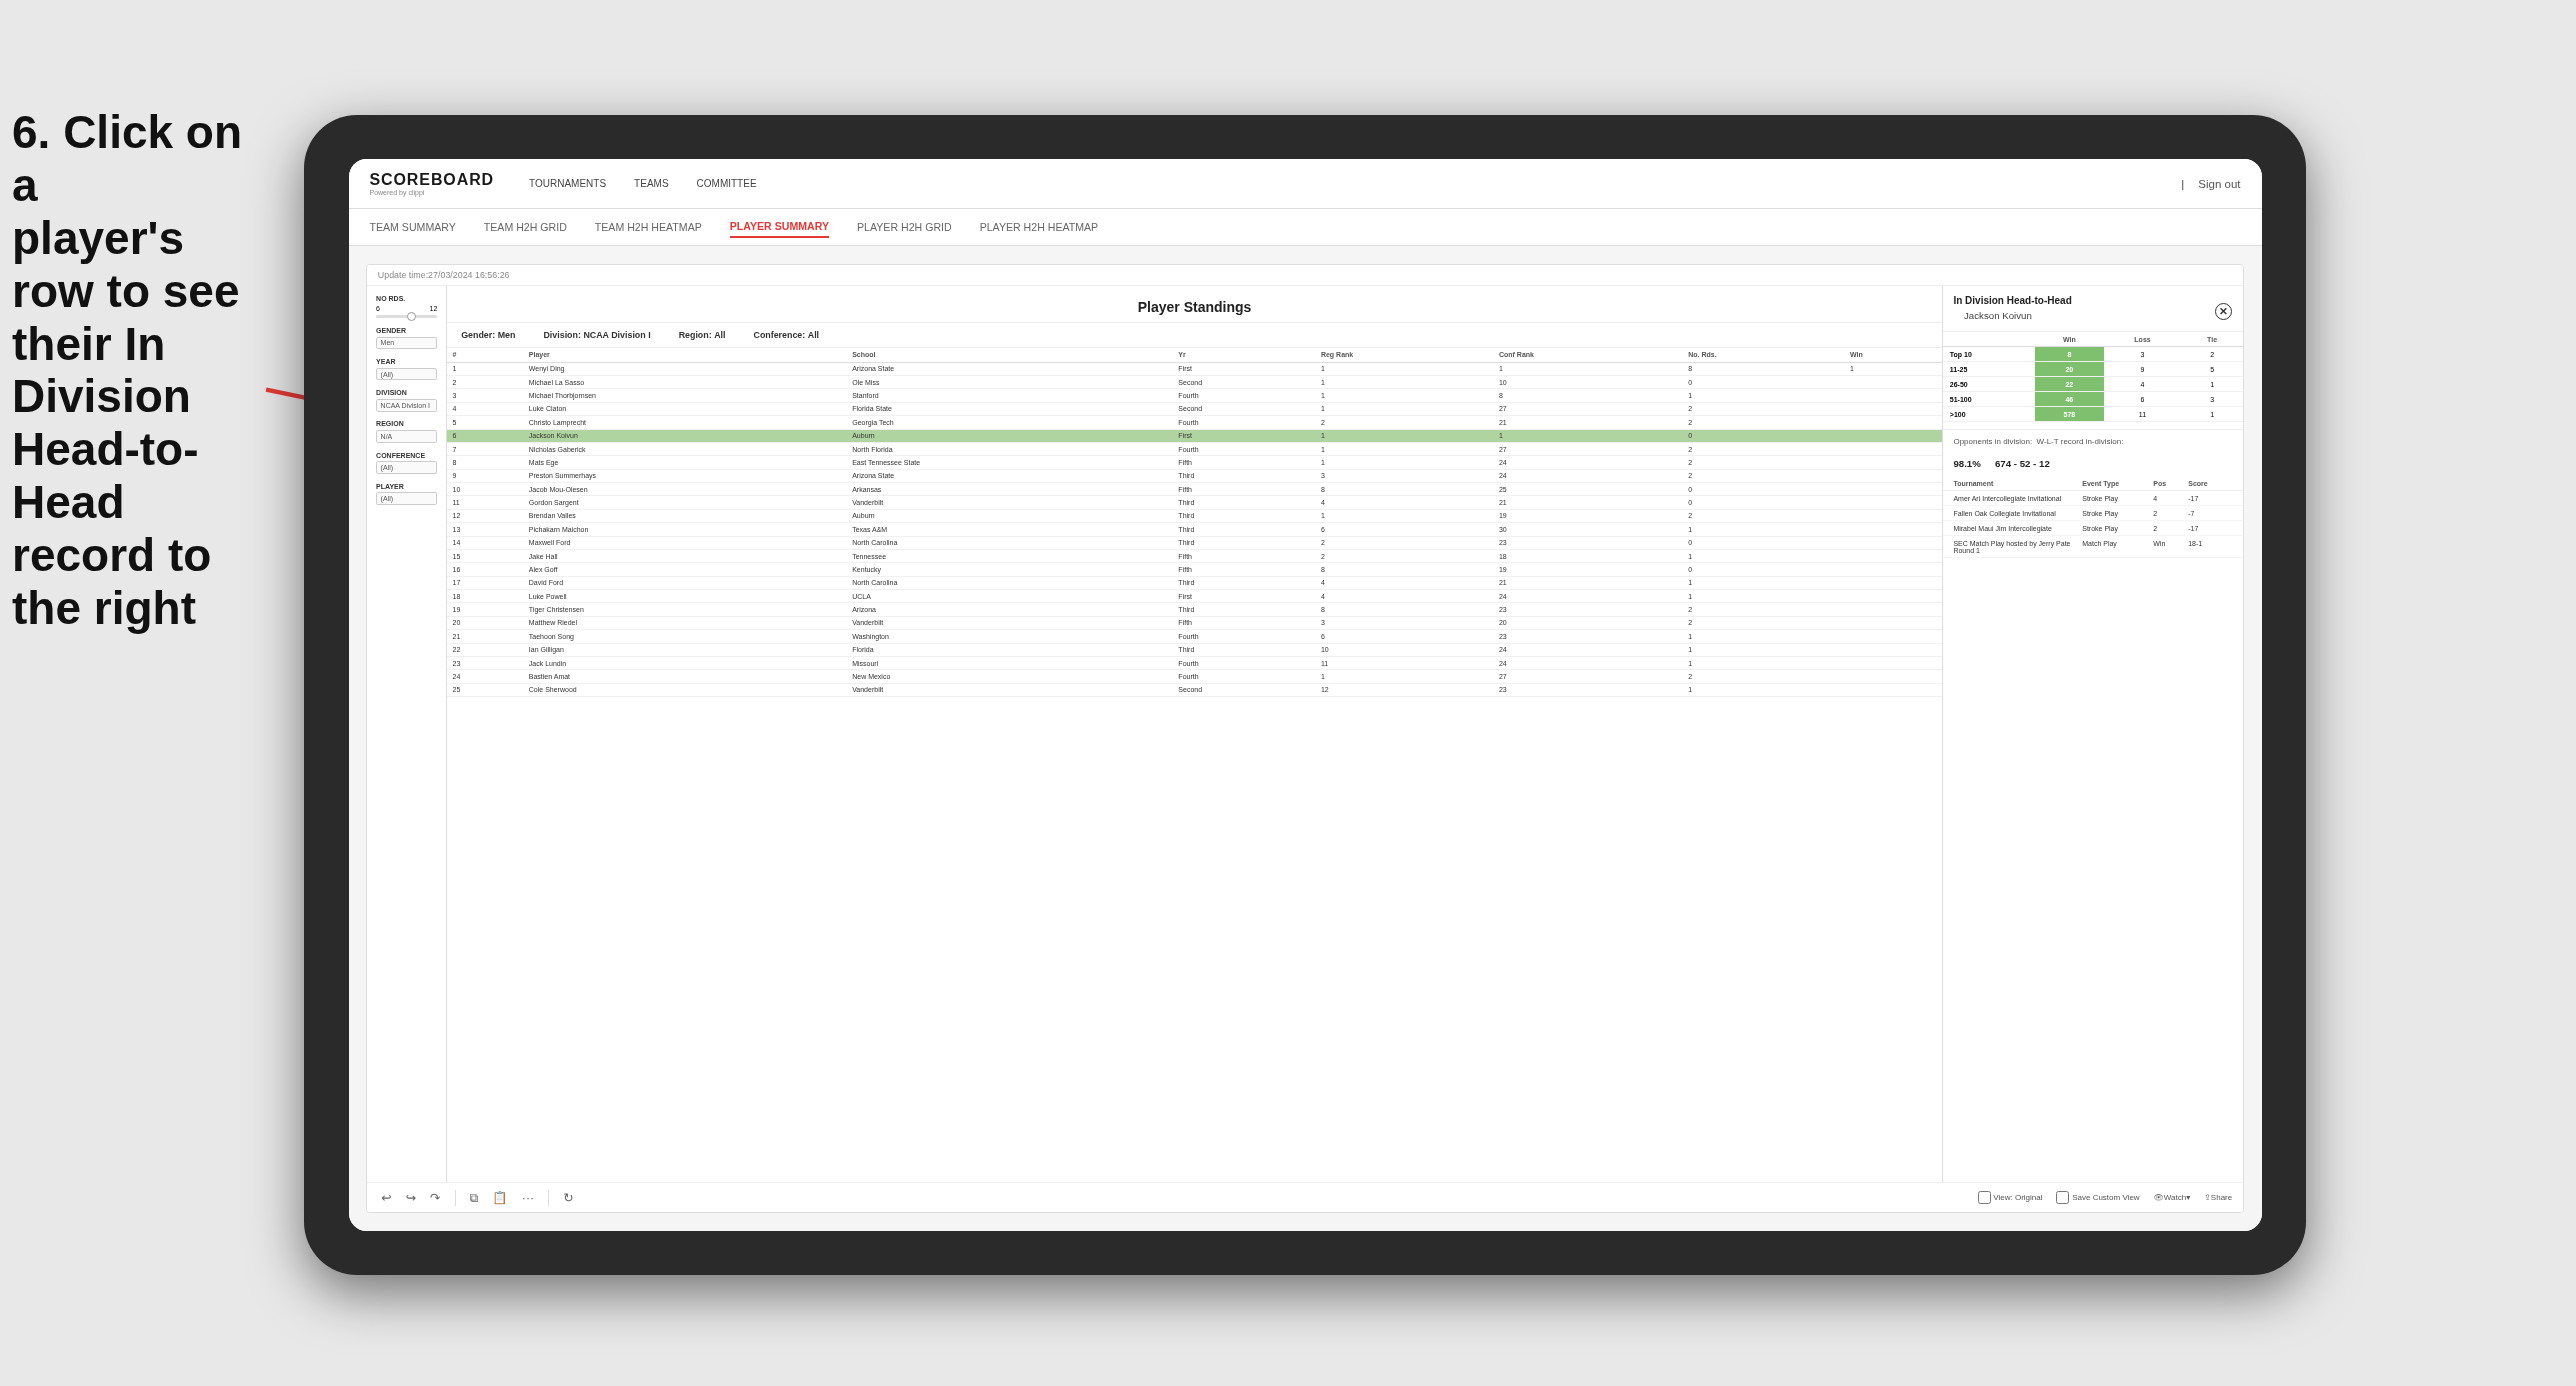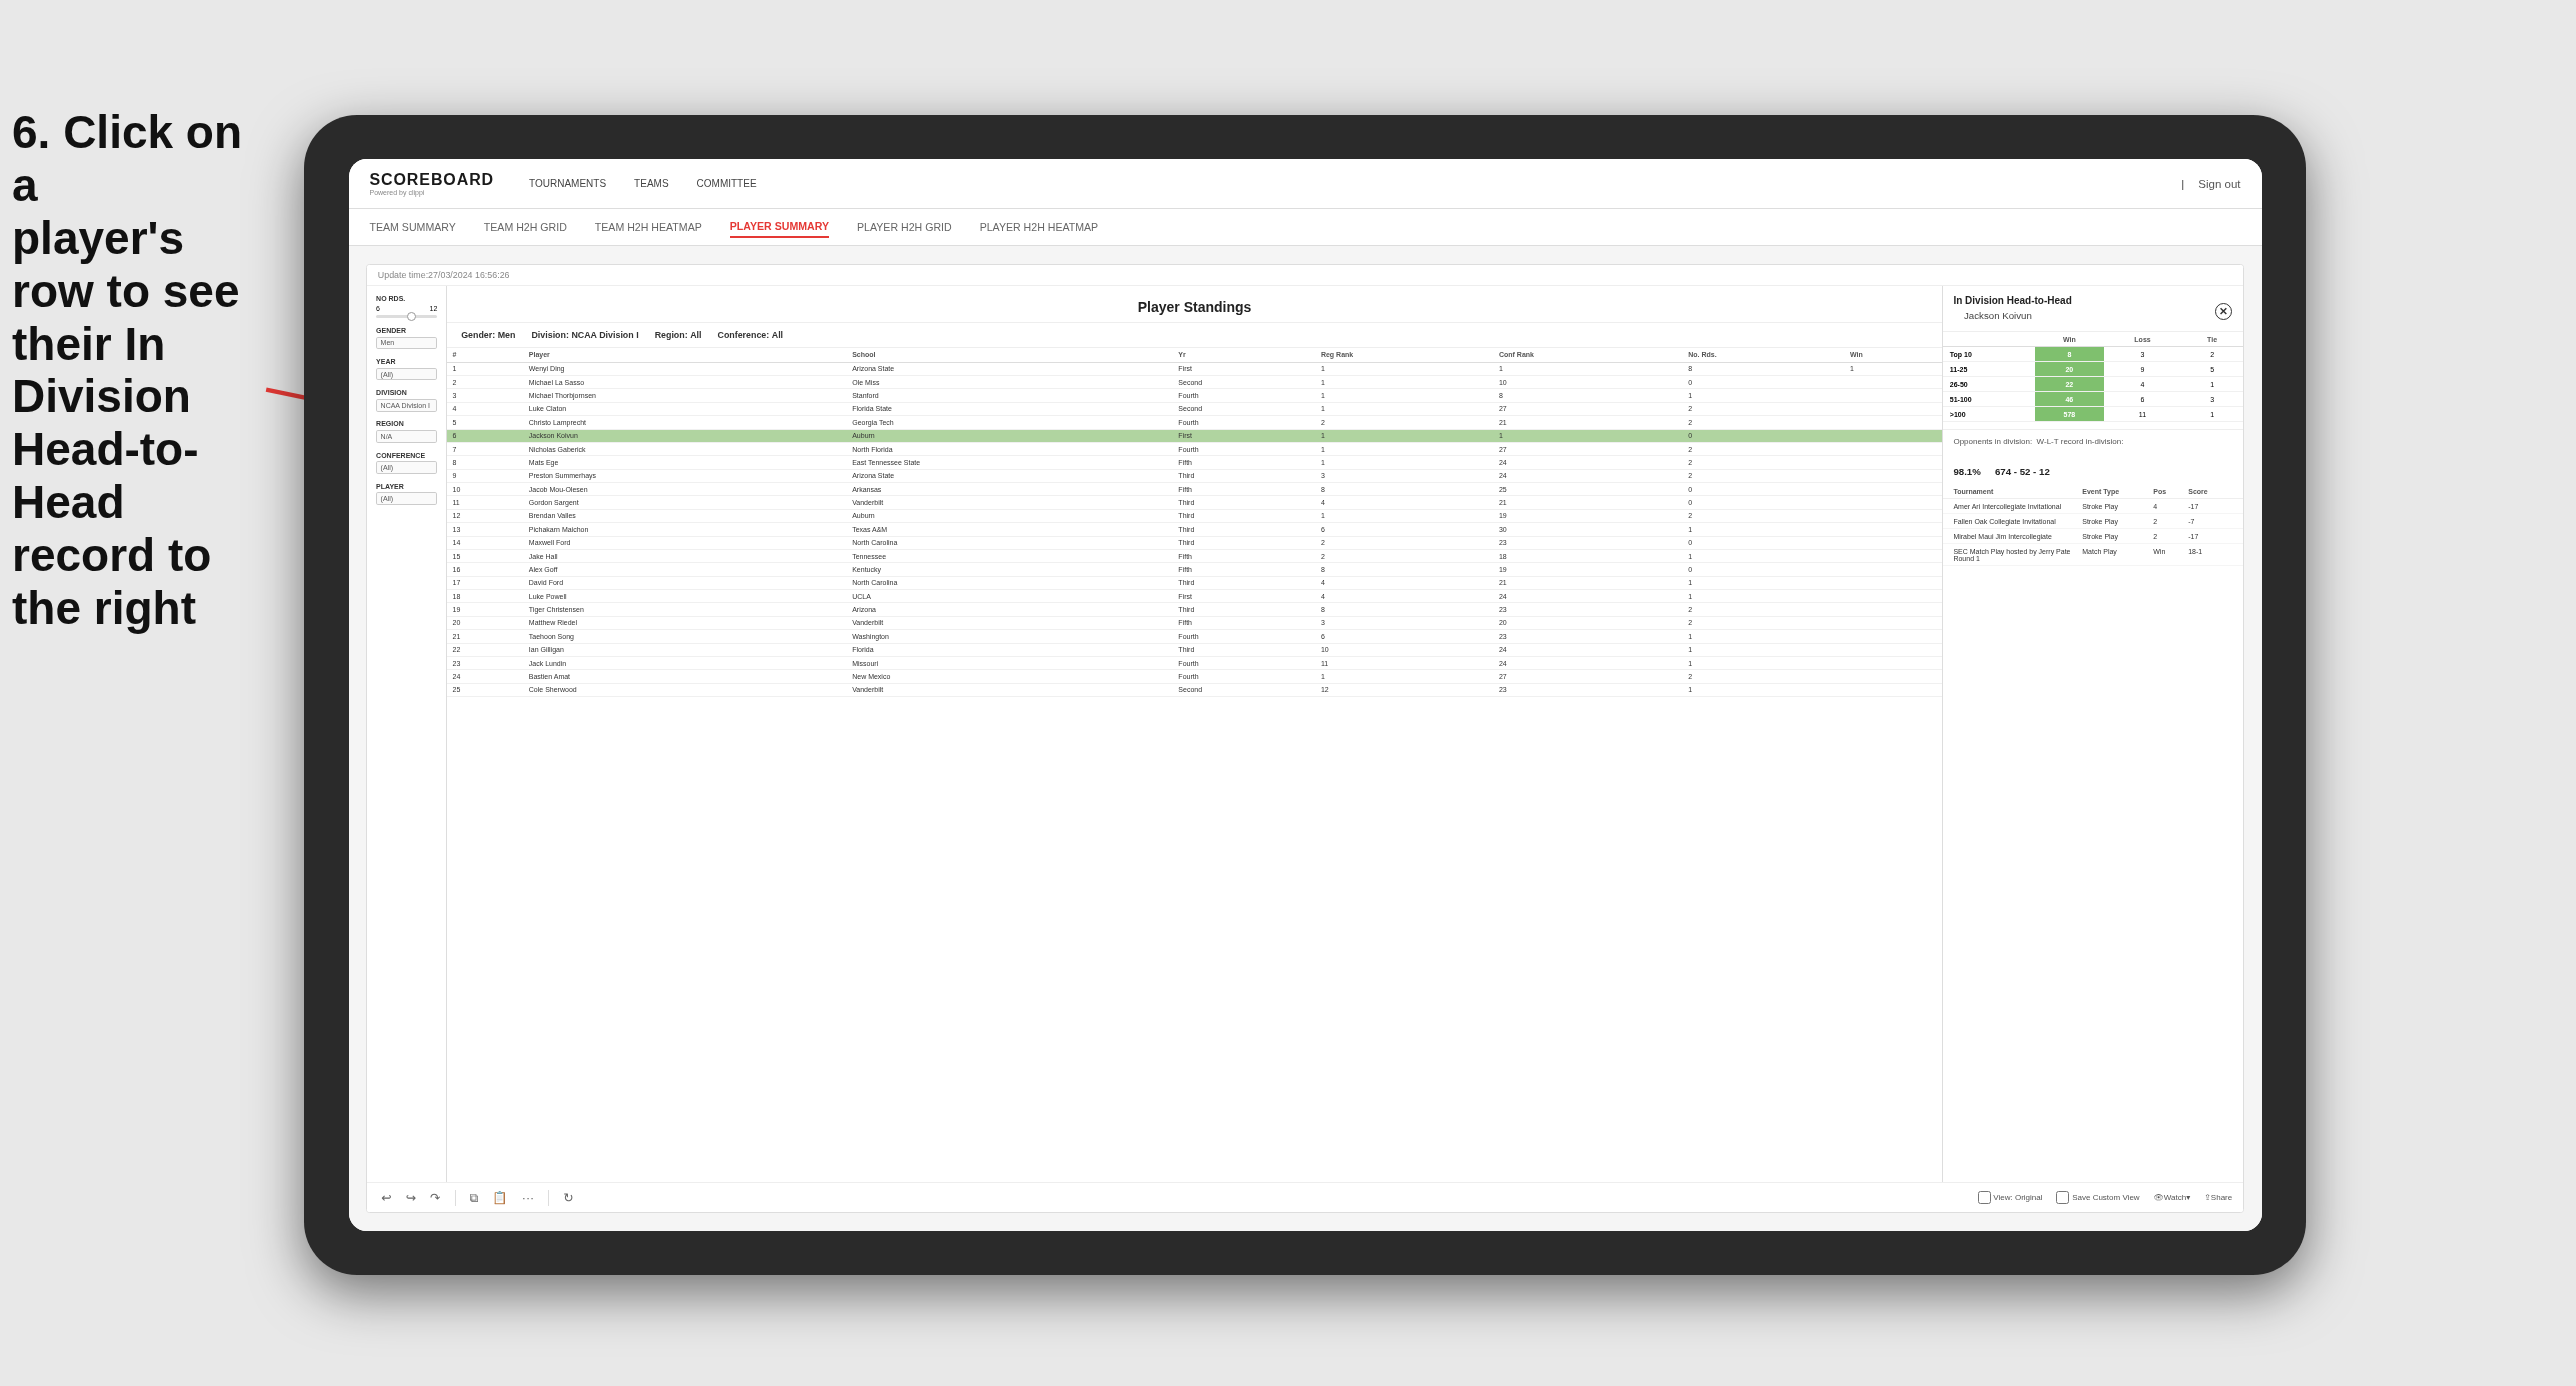"Gender: Men" .standings-filters { gap: 16px -> 28px }
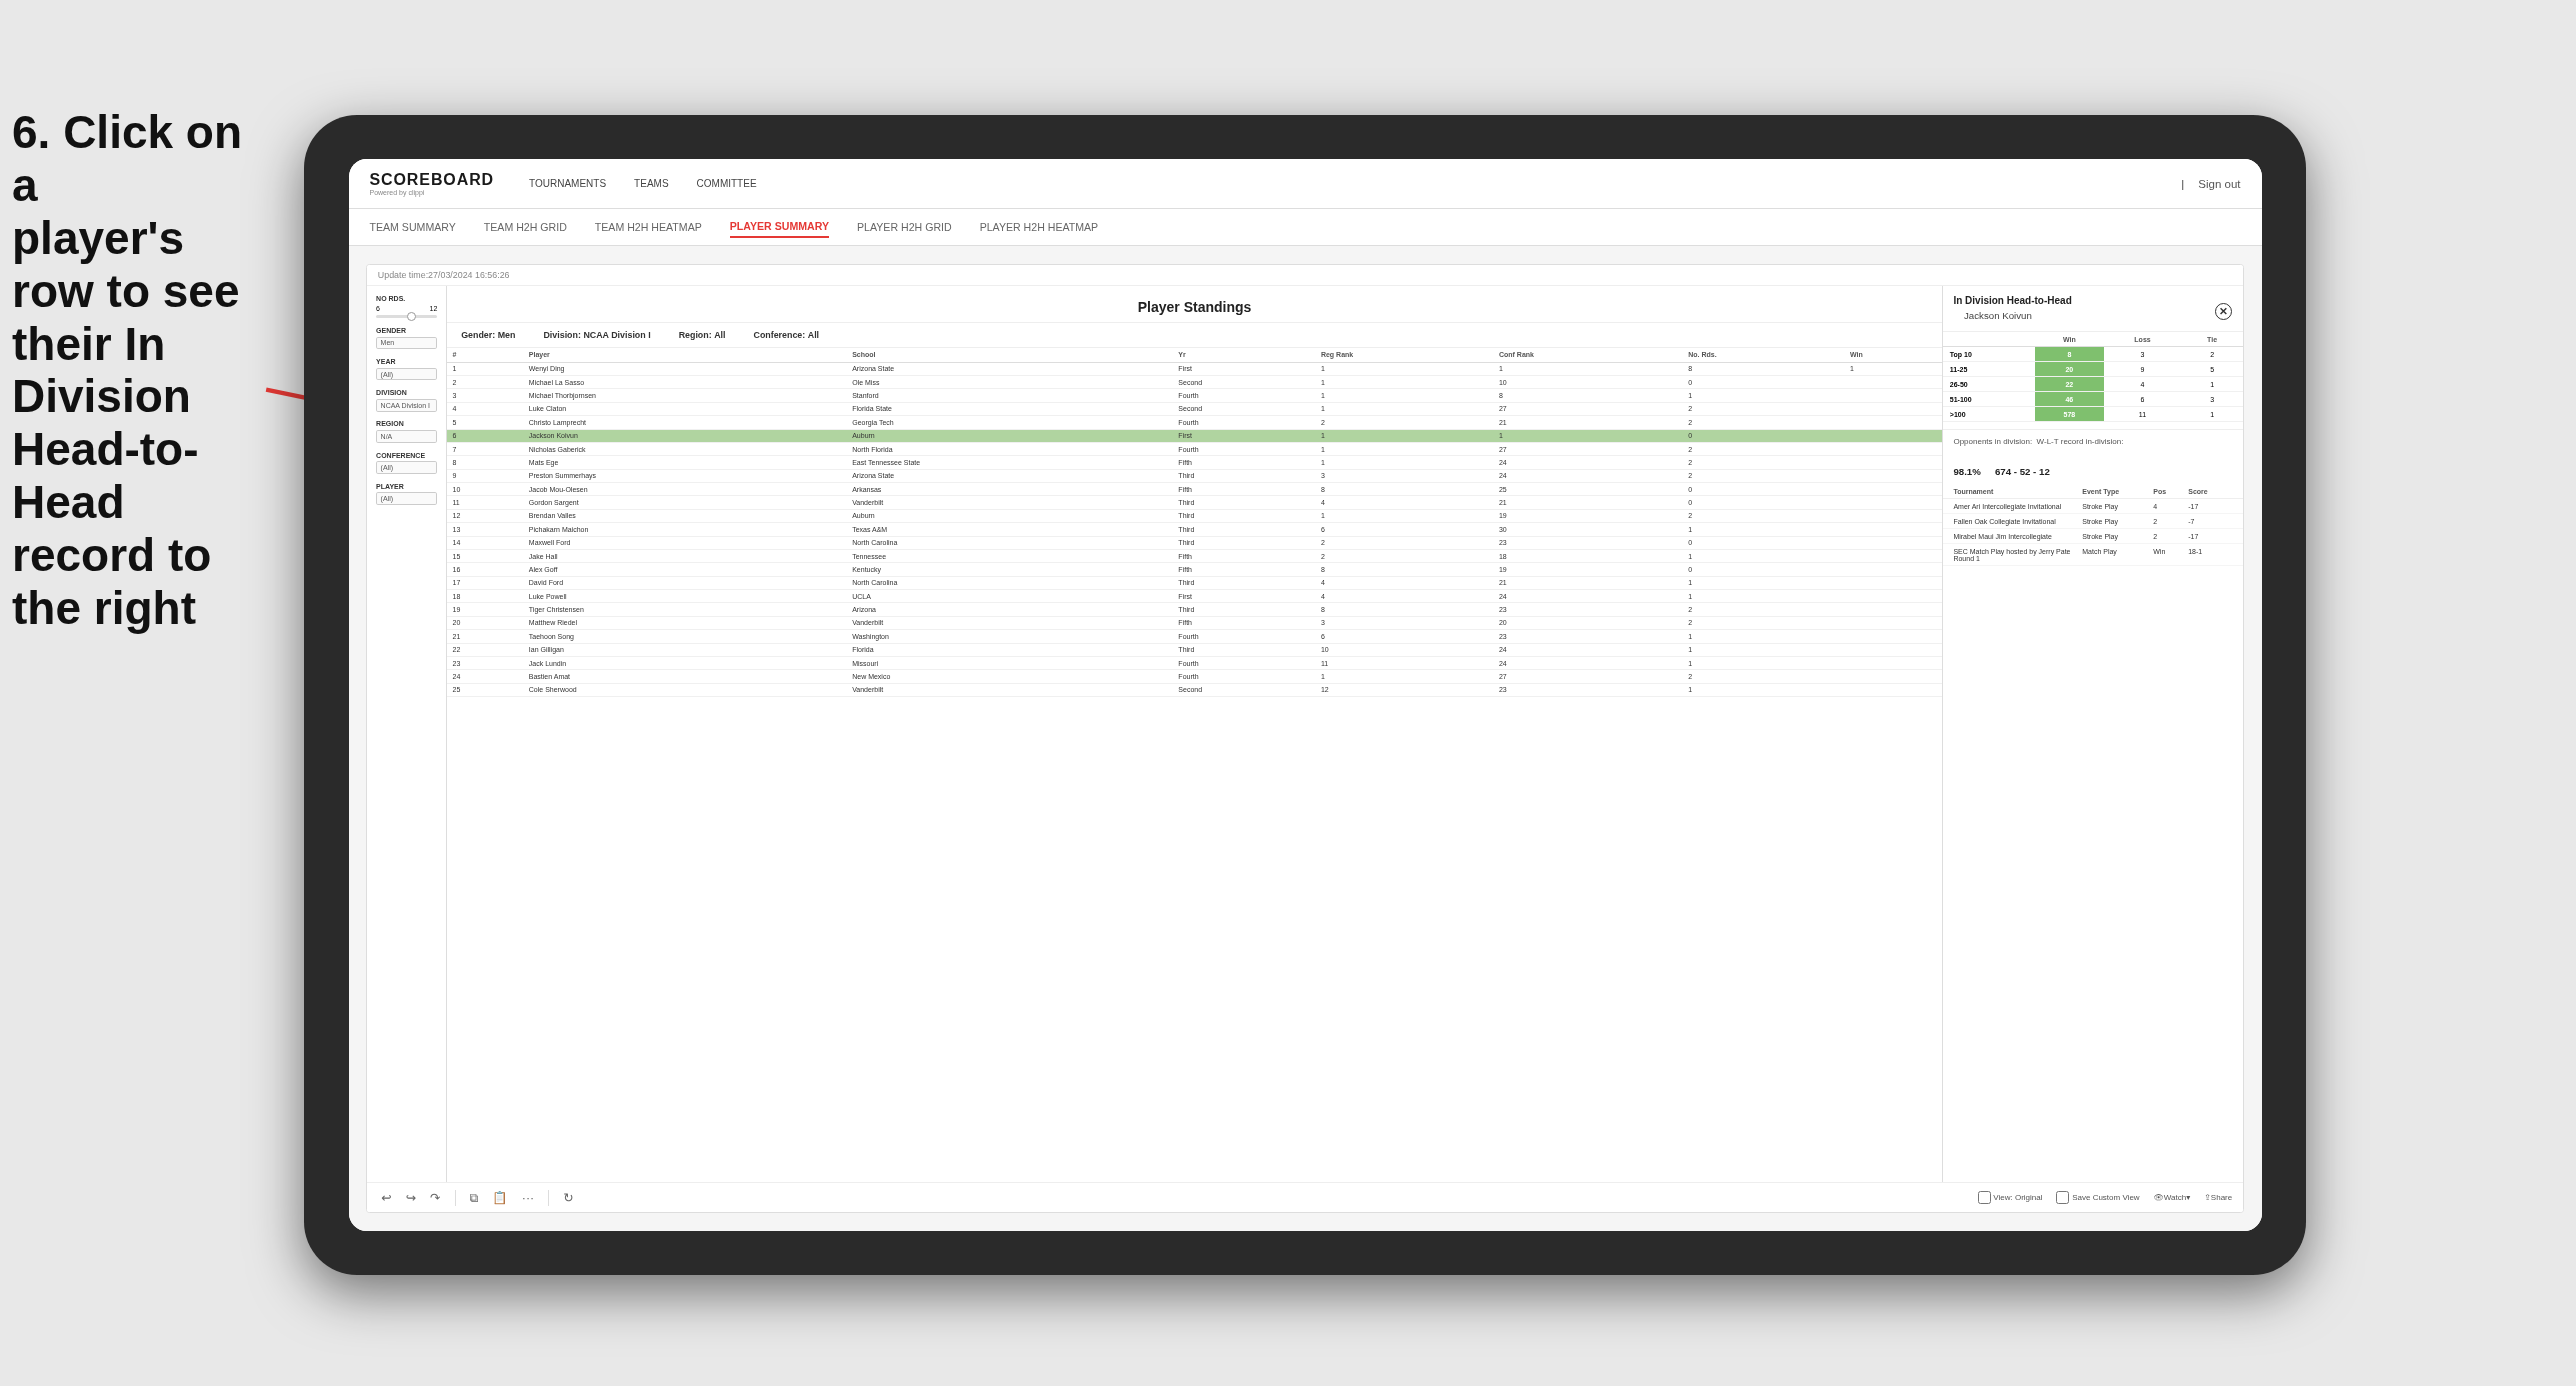"98.1%" div { margin-top: 20px -> 12px }
